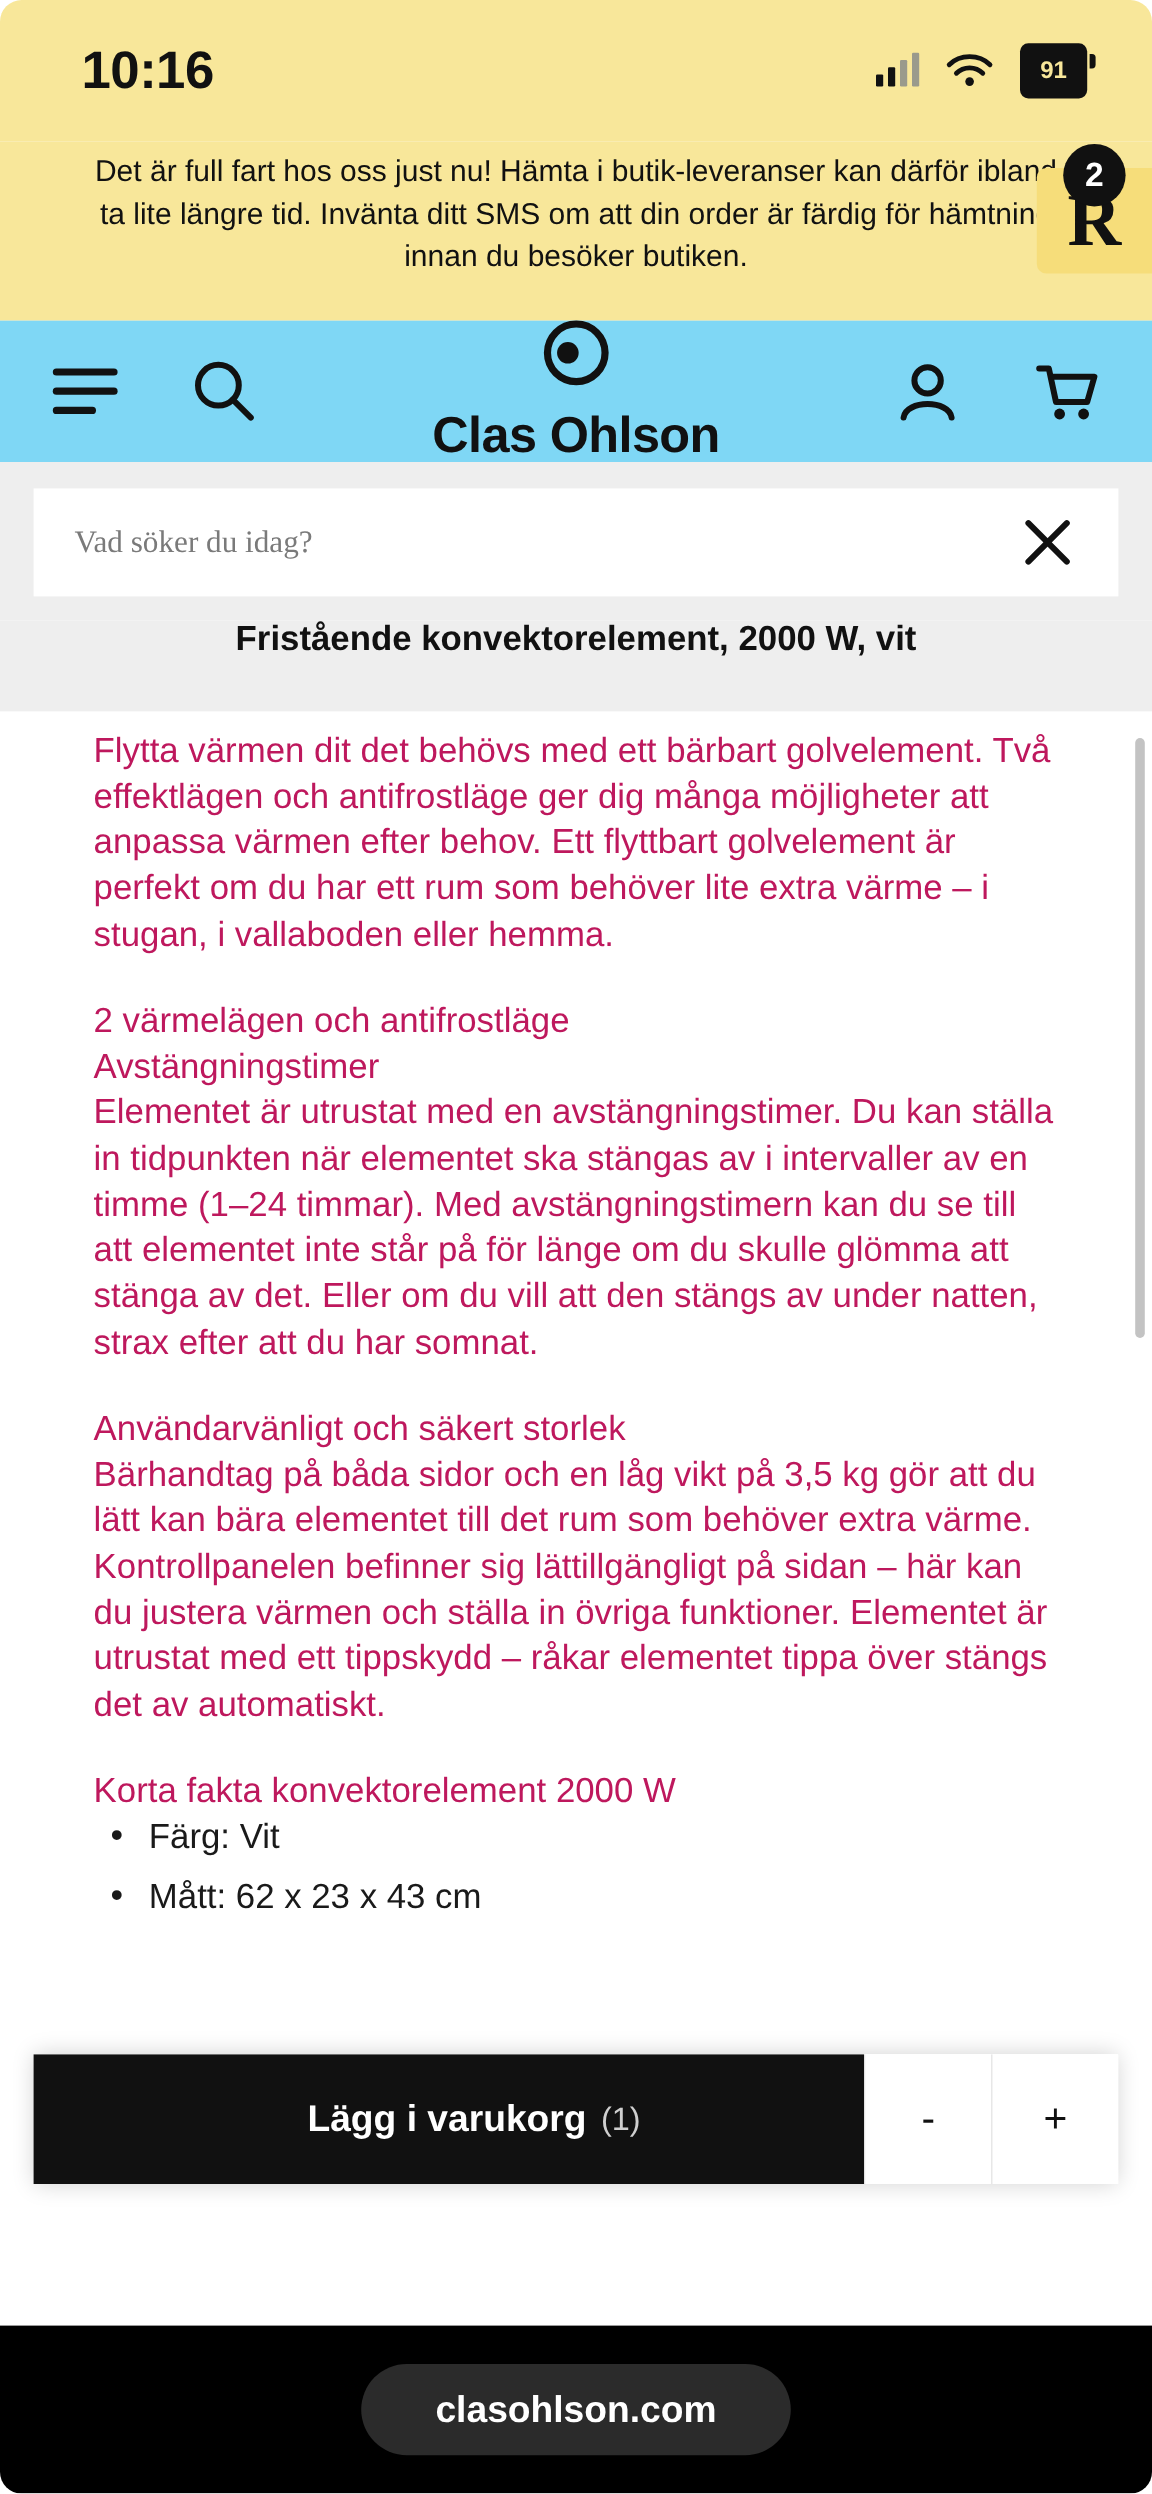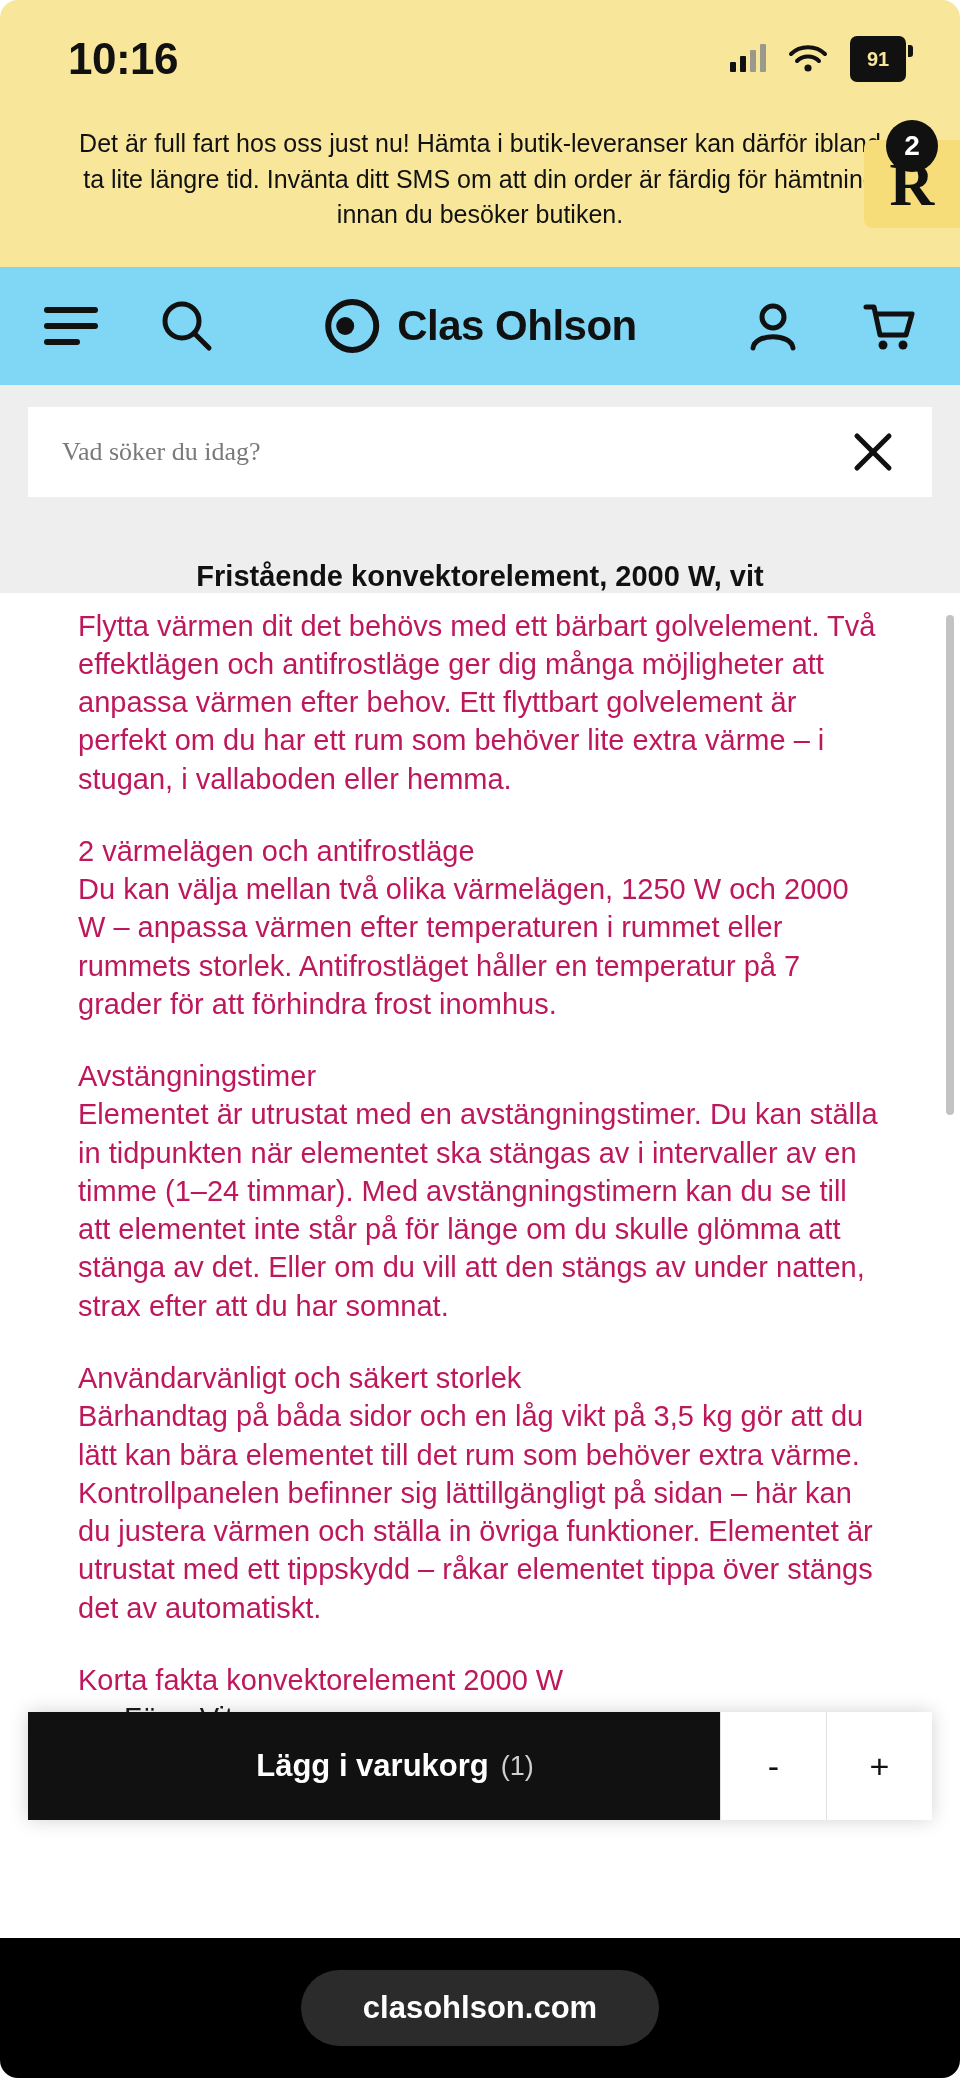"Clas Ohlson" .brand { flex-direction: none -> column }
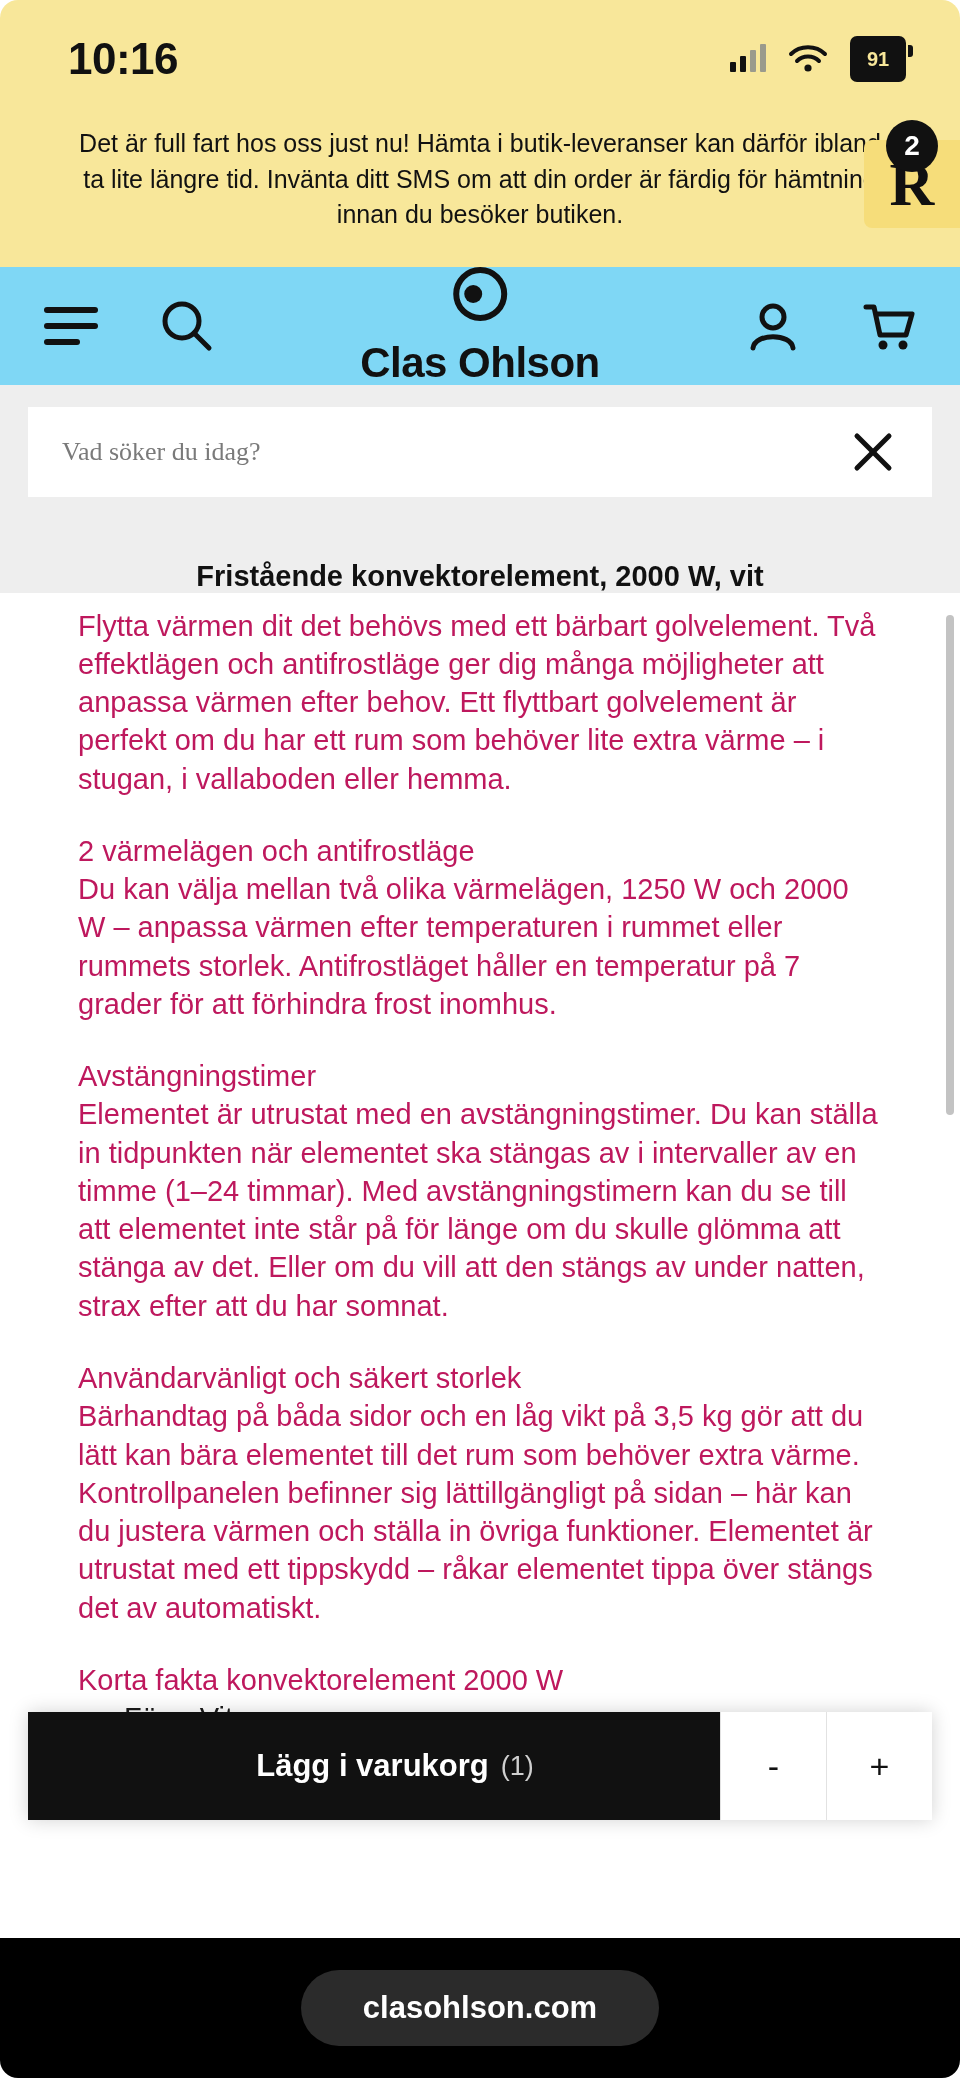"Fristående konvektorelement, 2000 W, vit" .titlebar { align-items: flex-end -> flex-start }
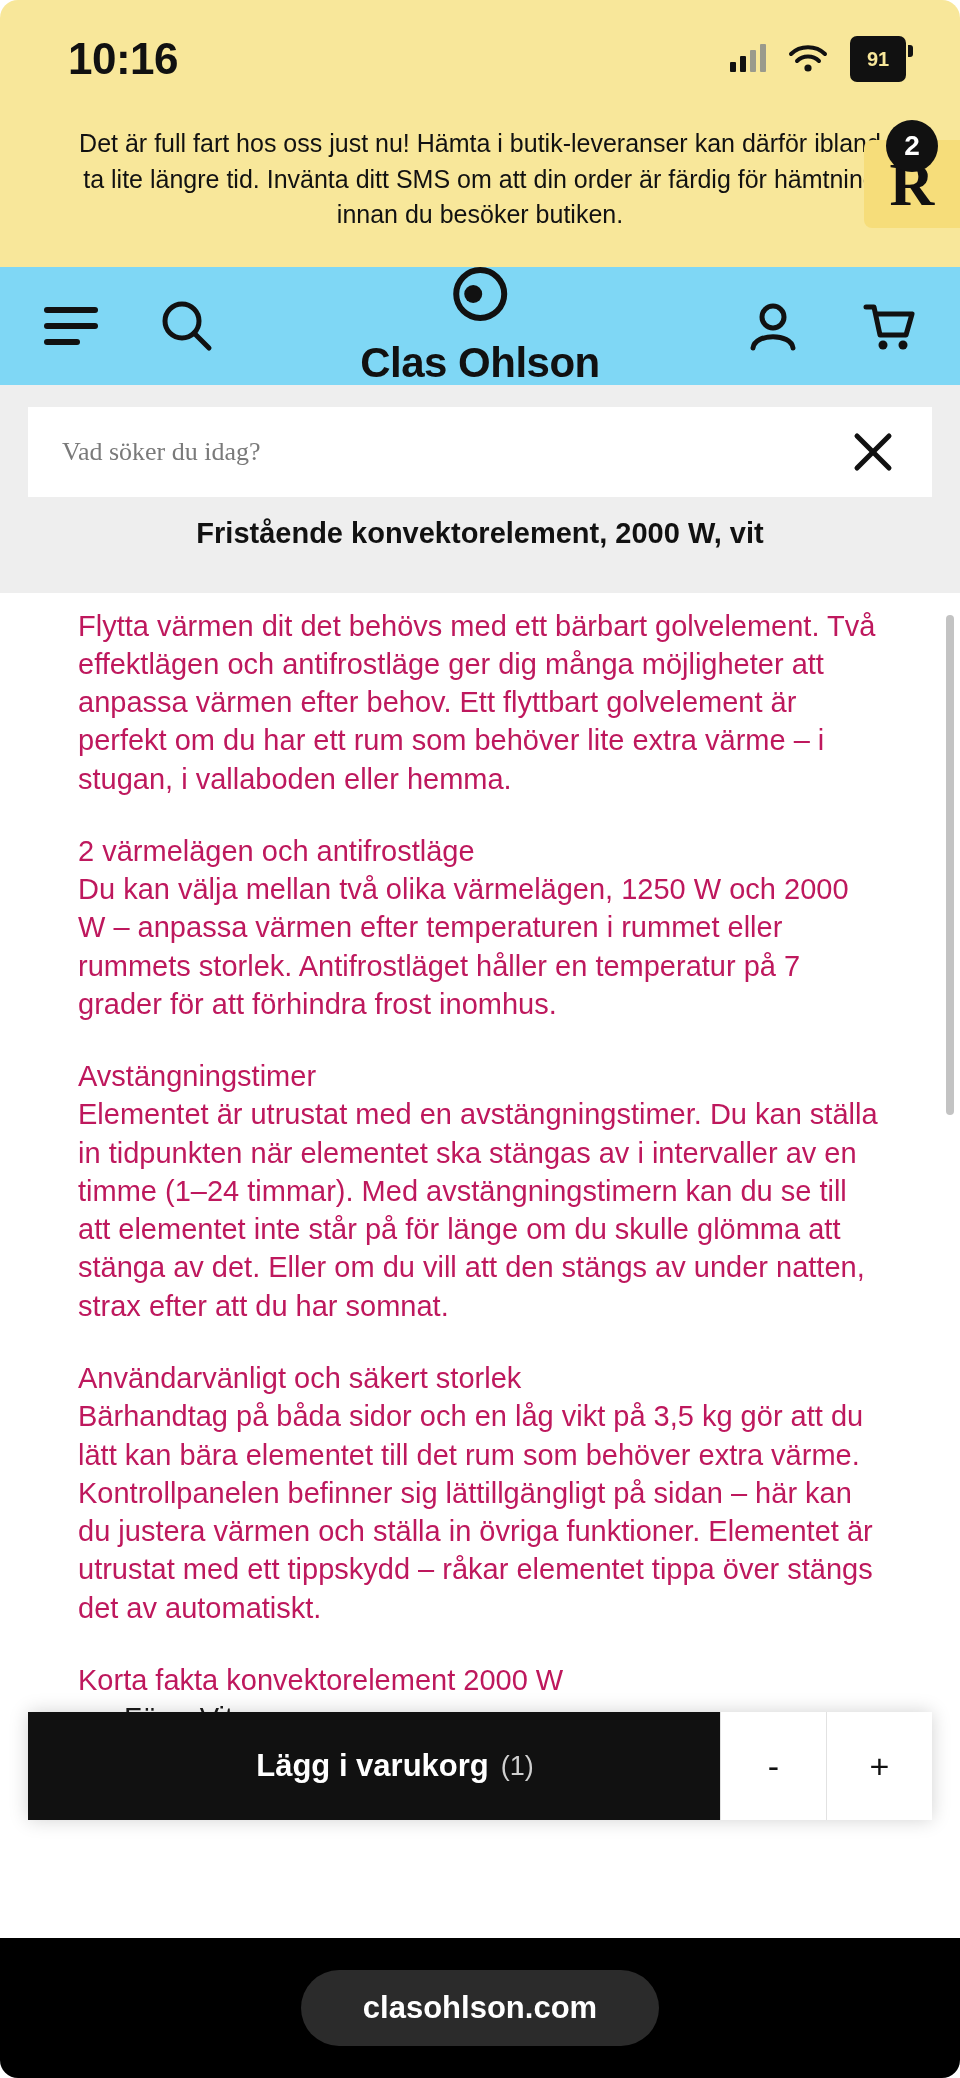"Du kan välja mellan två" p { html: <p>Du kan välja mellan två olika värmelägen, 1250 W och 2000 W – anpassa värmen efter temperaturen i rummet eller rummets storlek. Antifrostläget håller en temperatur på 7 grader för att förhindra frost inomhus.</p> -> none }
